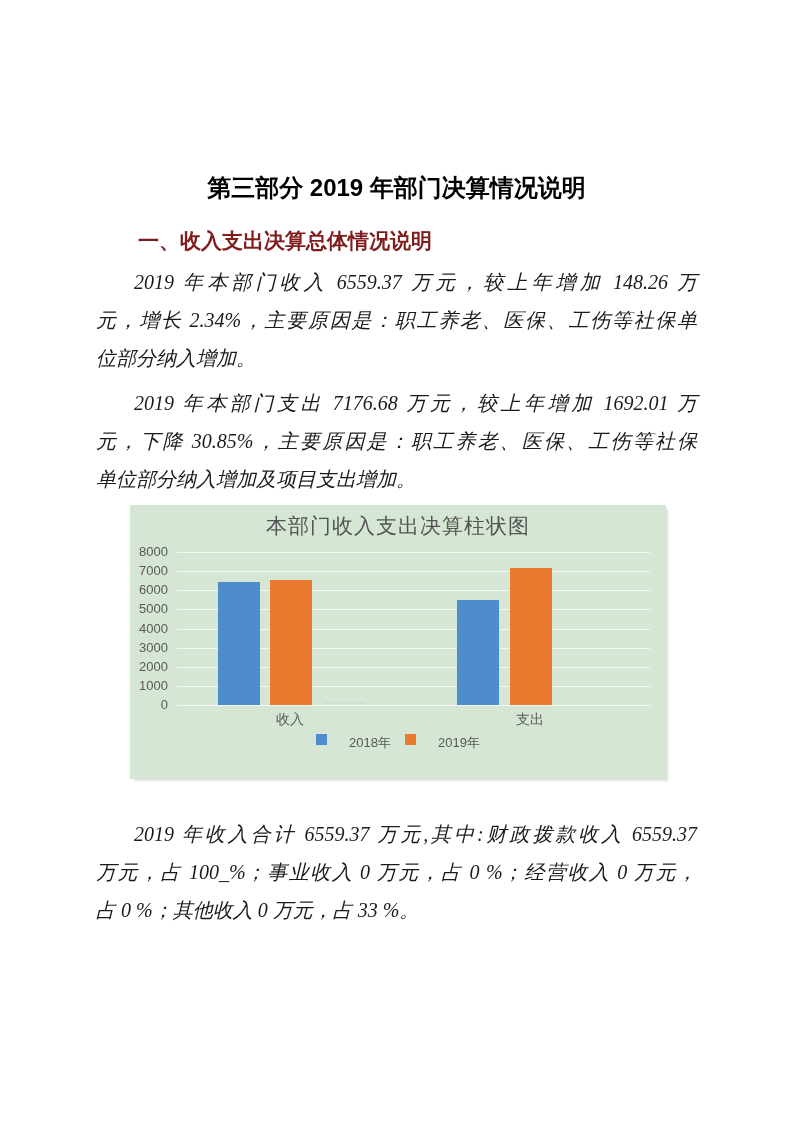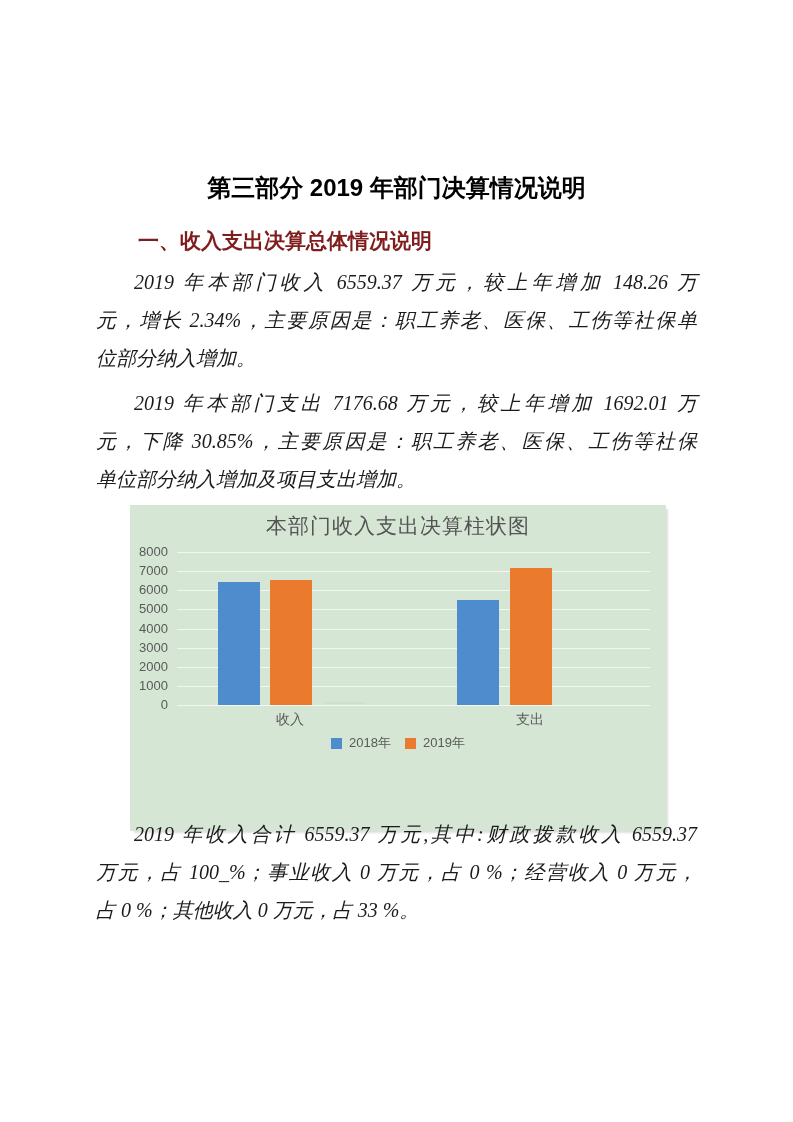"本部门收入支出决算柱状图" .chart { height: 326px -> 274px }
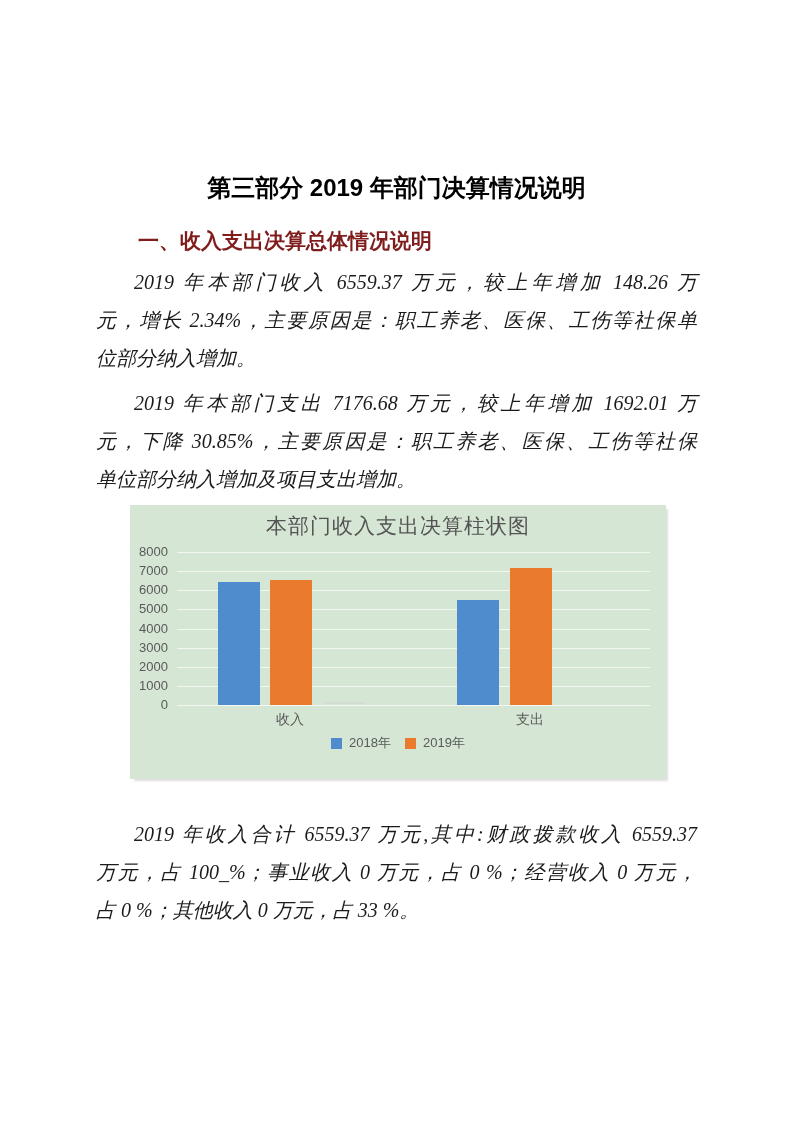"2018年" .legend-item { align-items: center -> flex-start; gap: 7px -> 22px }
